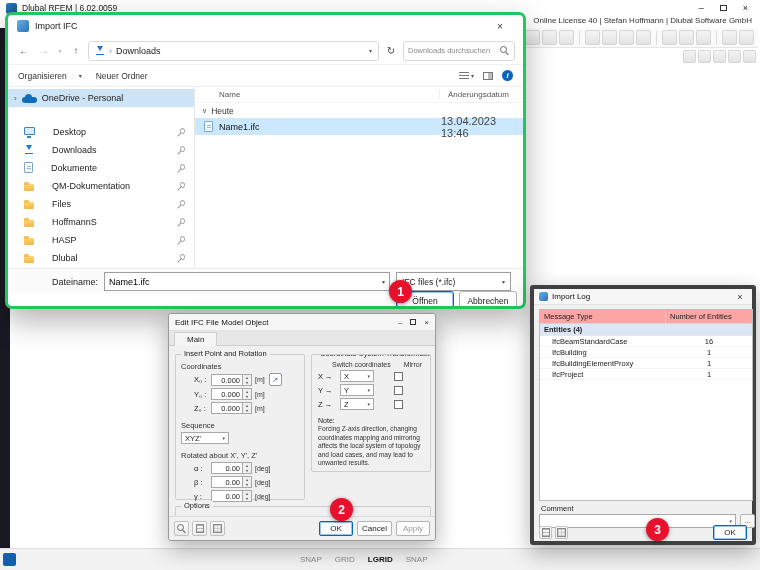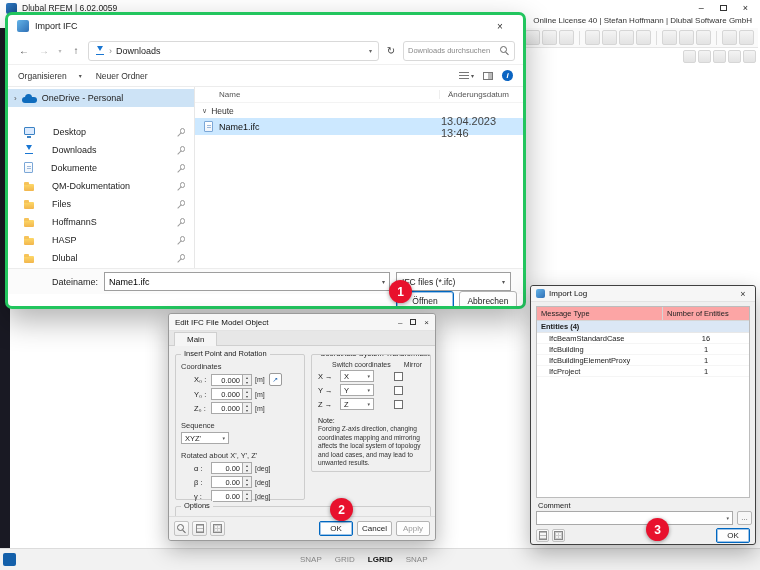"Import Log" .ldlg { border: 1px solid #404040 -> 4px solid #404040 }
